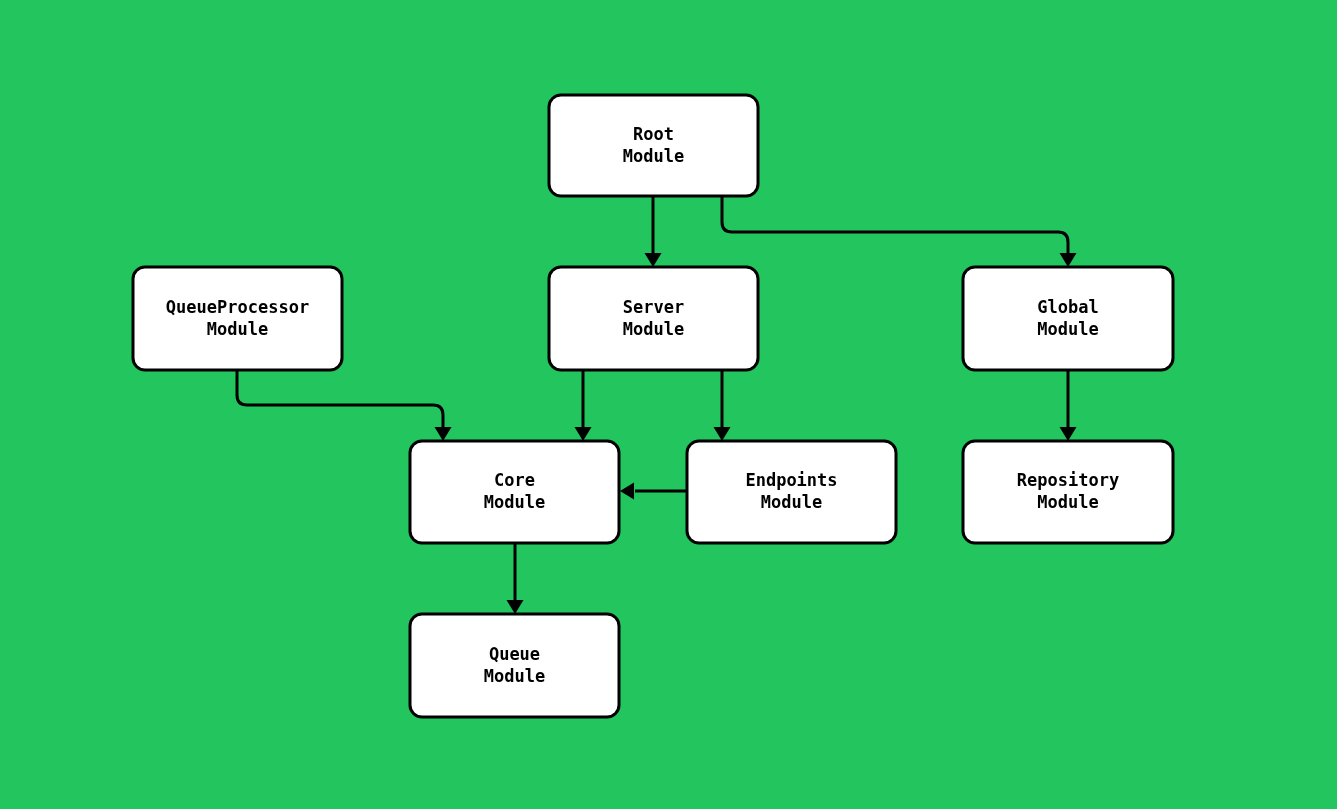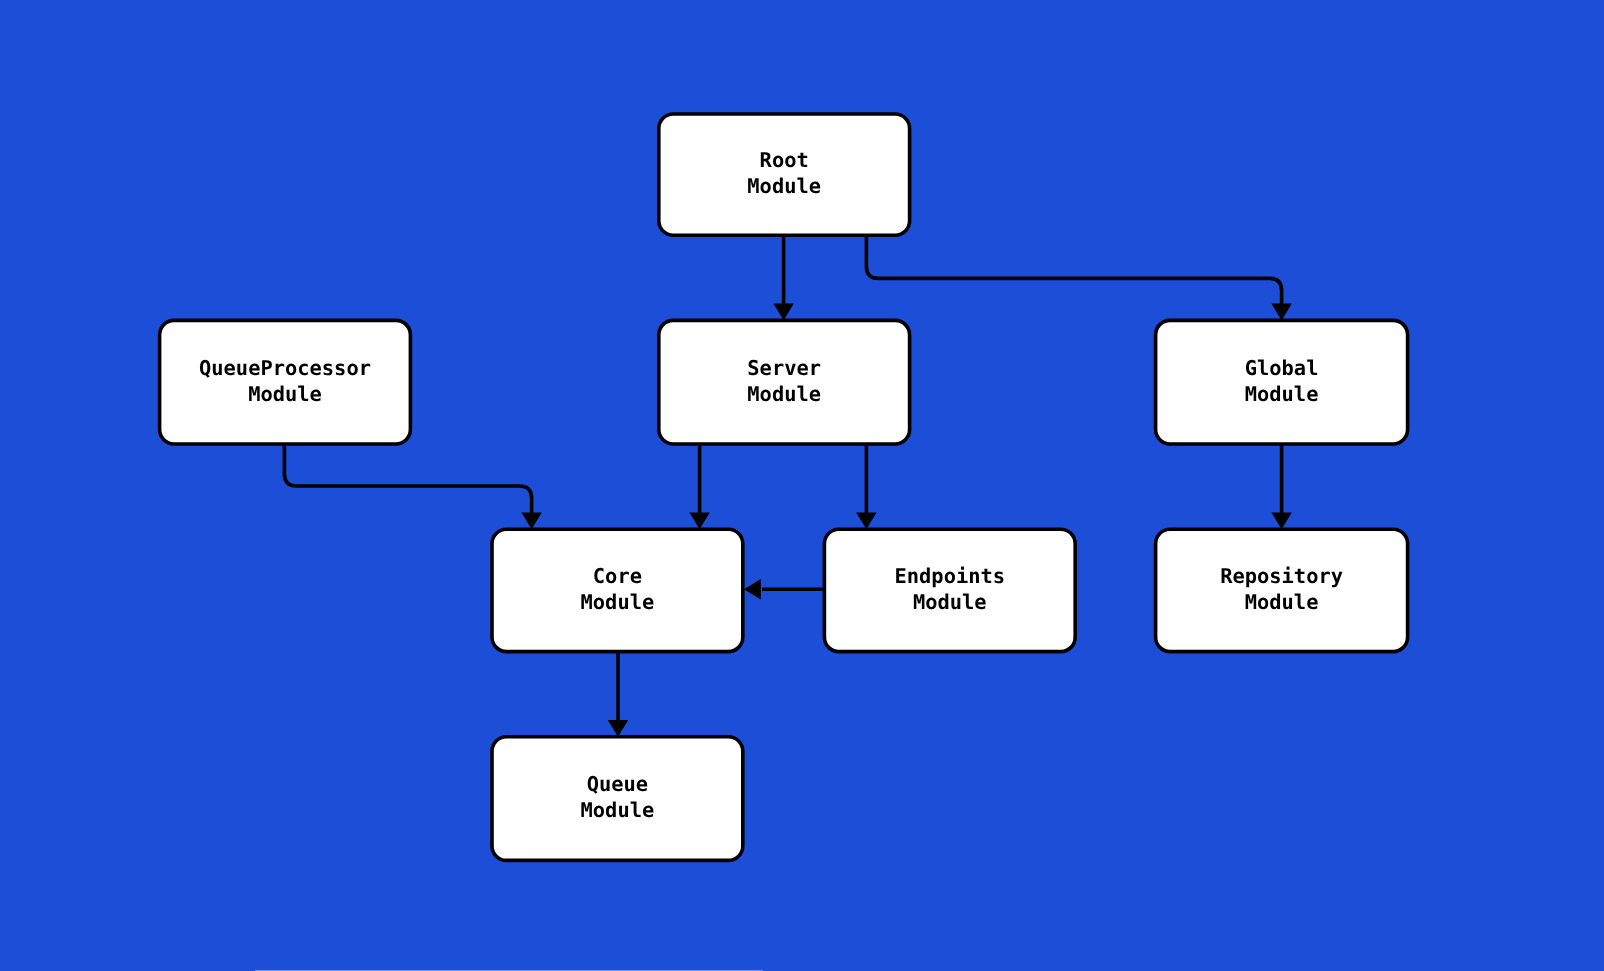"Root" #diagram-canvas { background: #1d4ed8 -> #22c55e }
